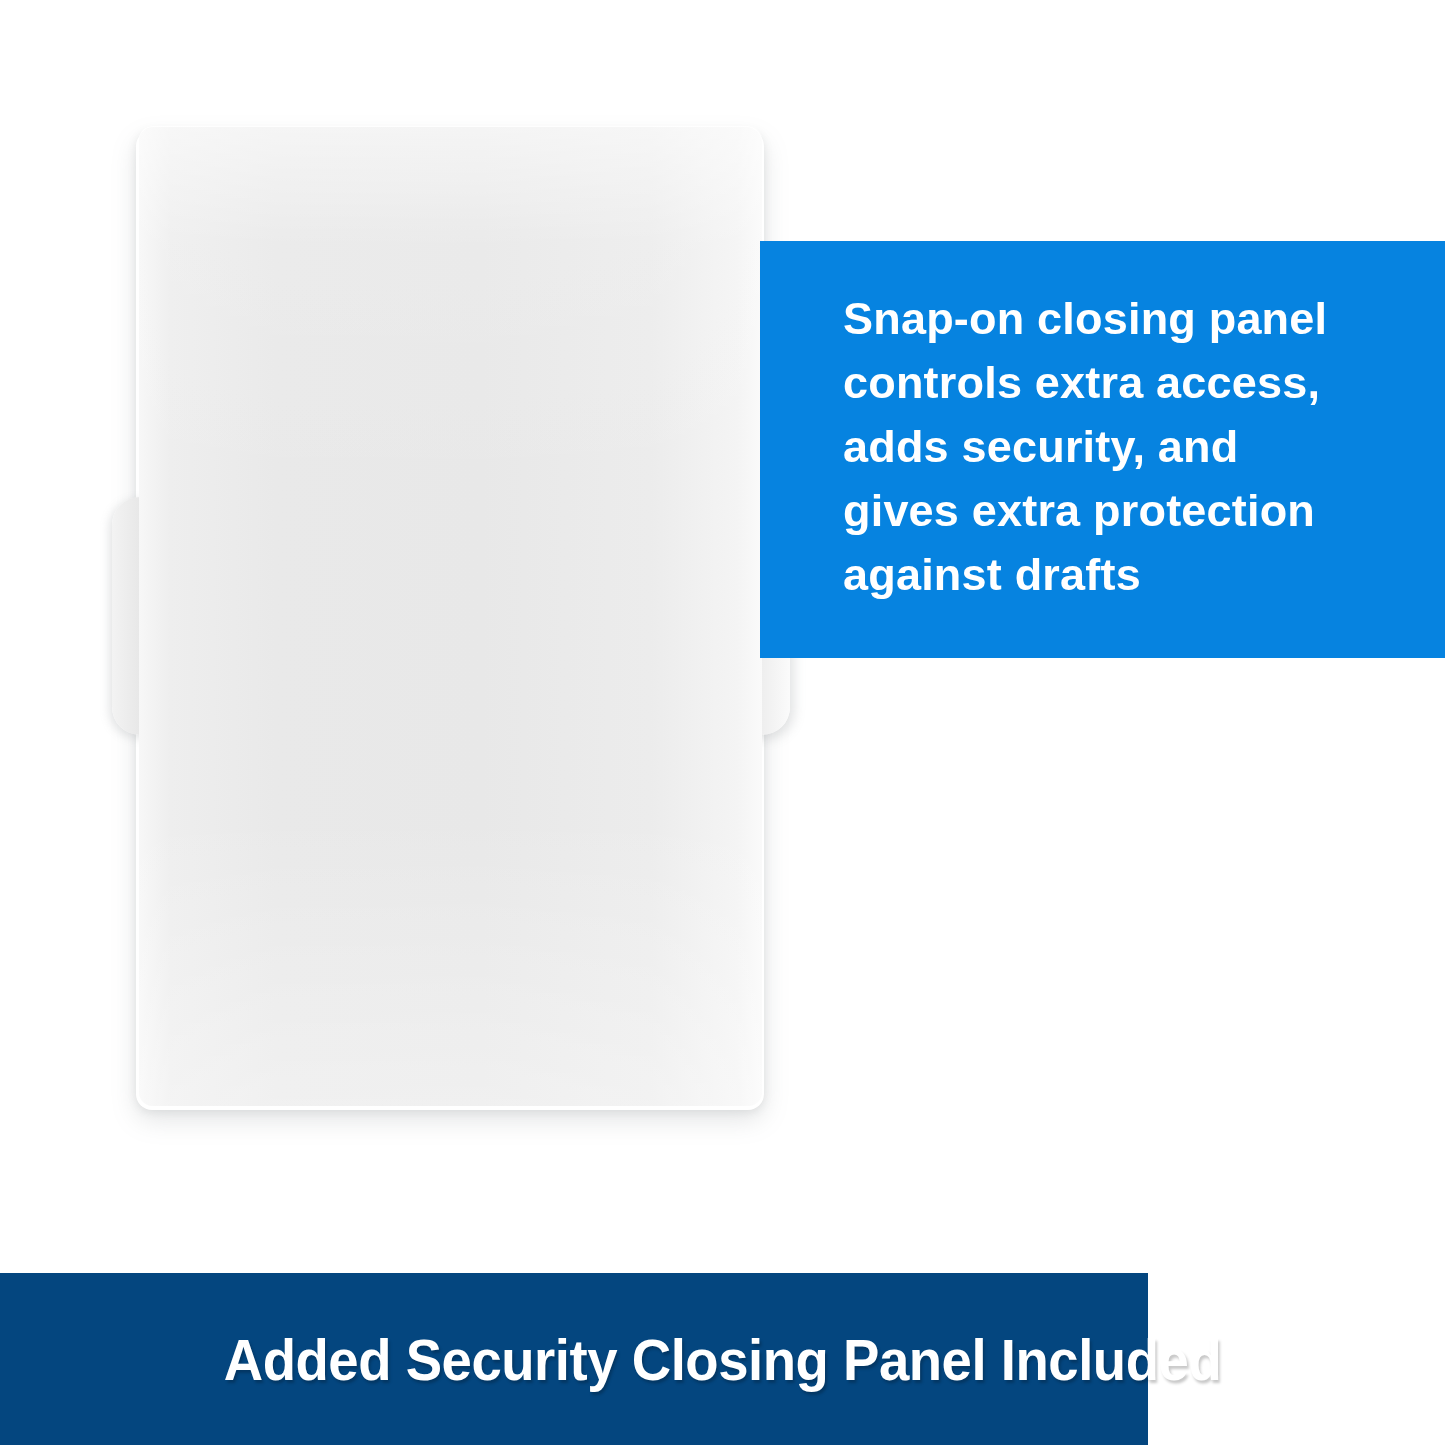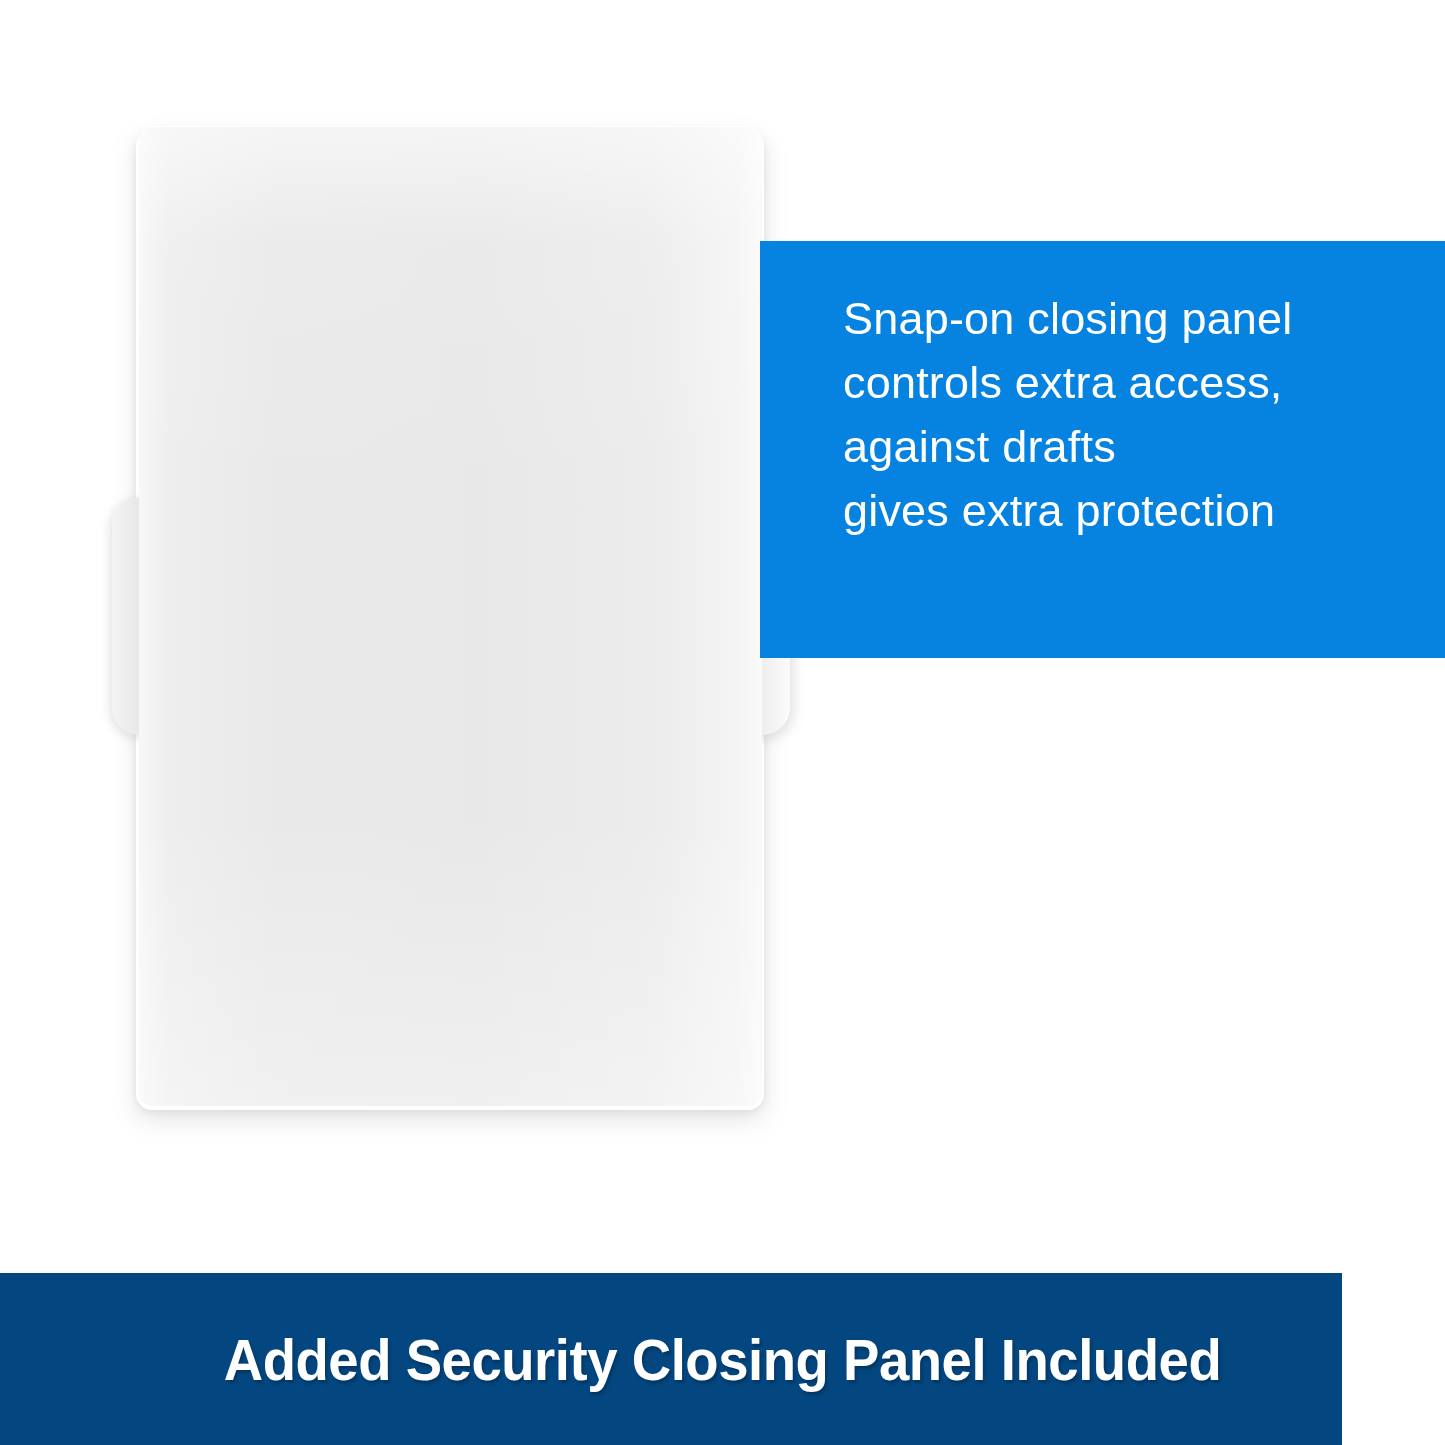"Snap-on closing panel" #feature-callout .callout-text { font-weight: 400 -> 700 }
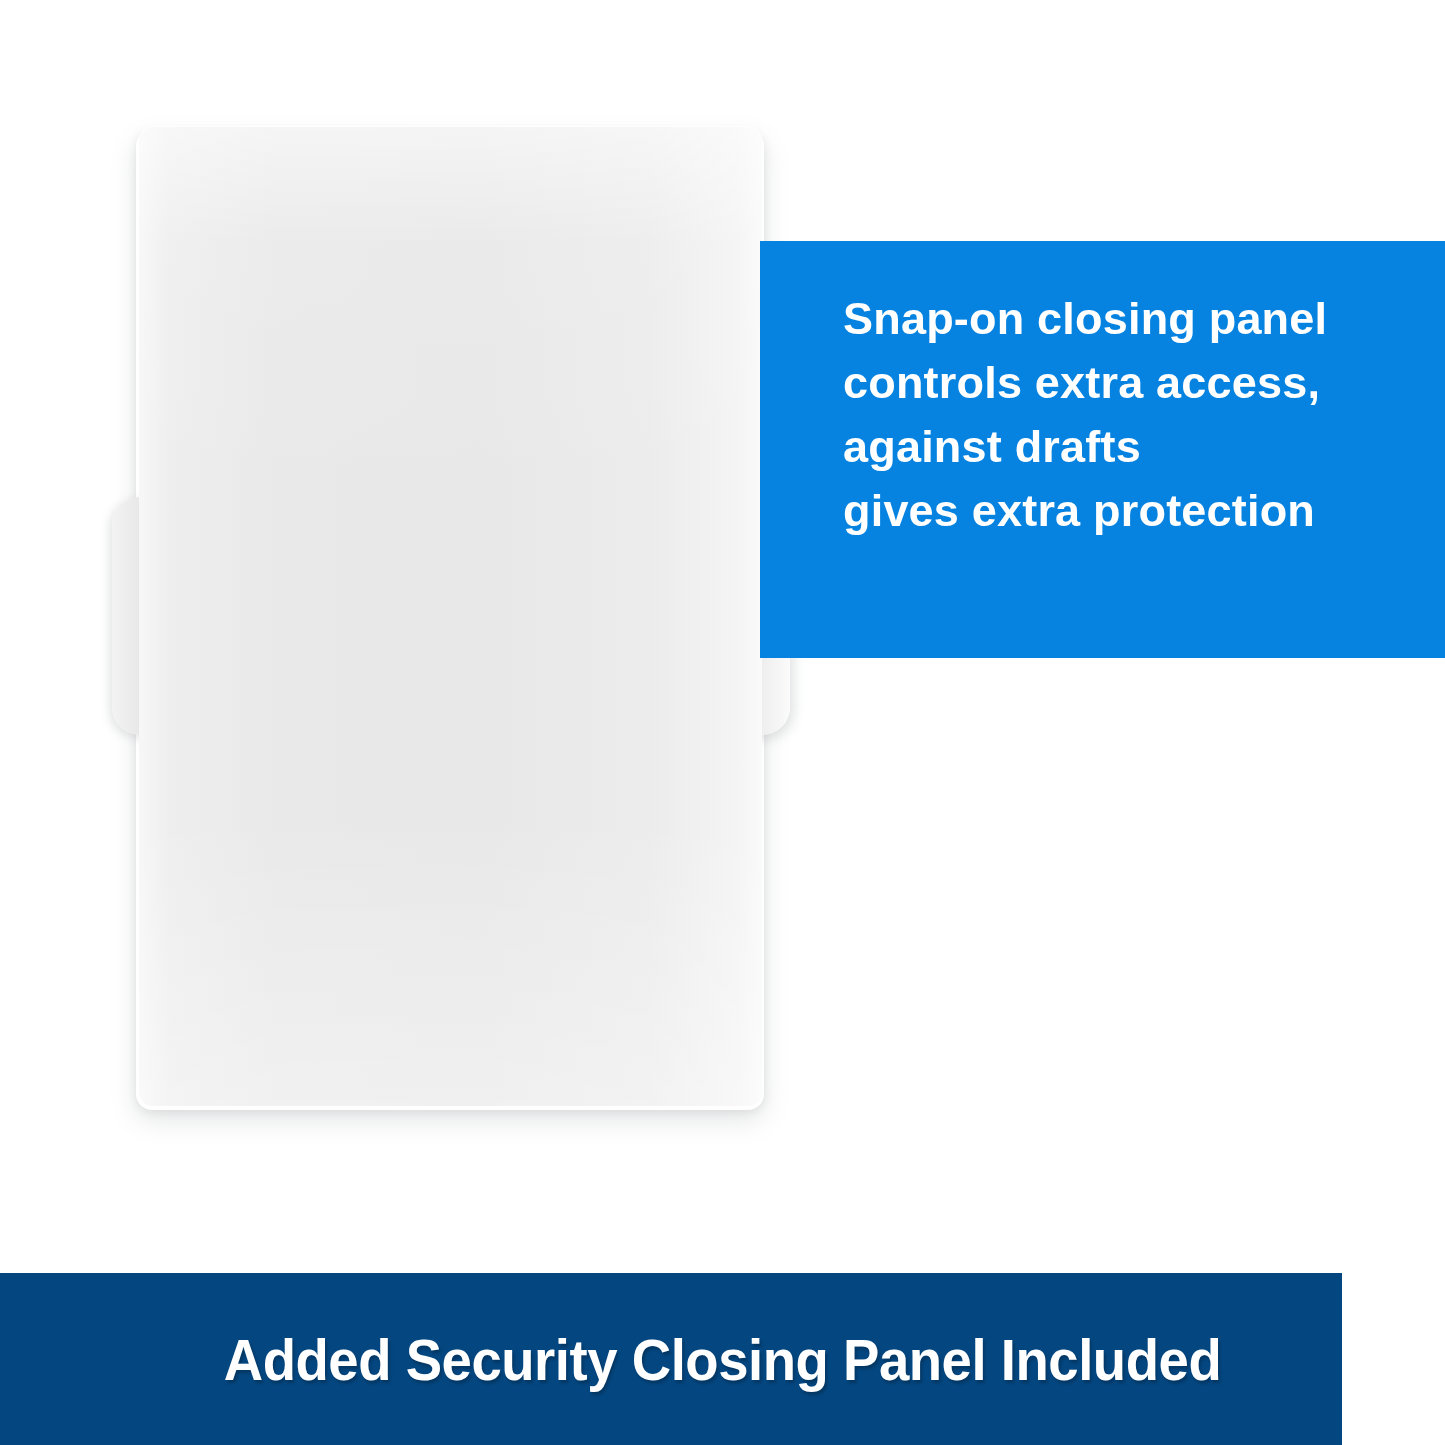"adds security, and" span.callout-line { html: none -> <span>adds security, and</span> }
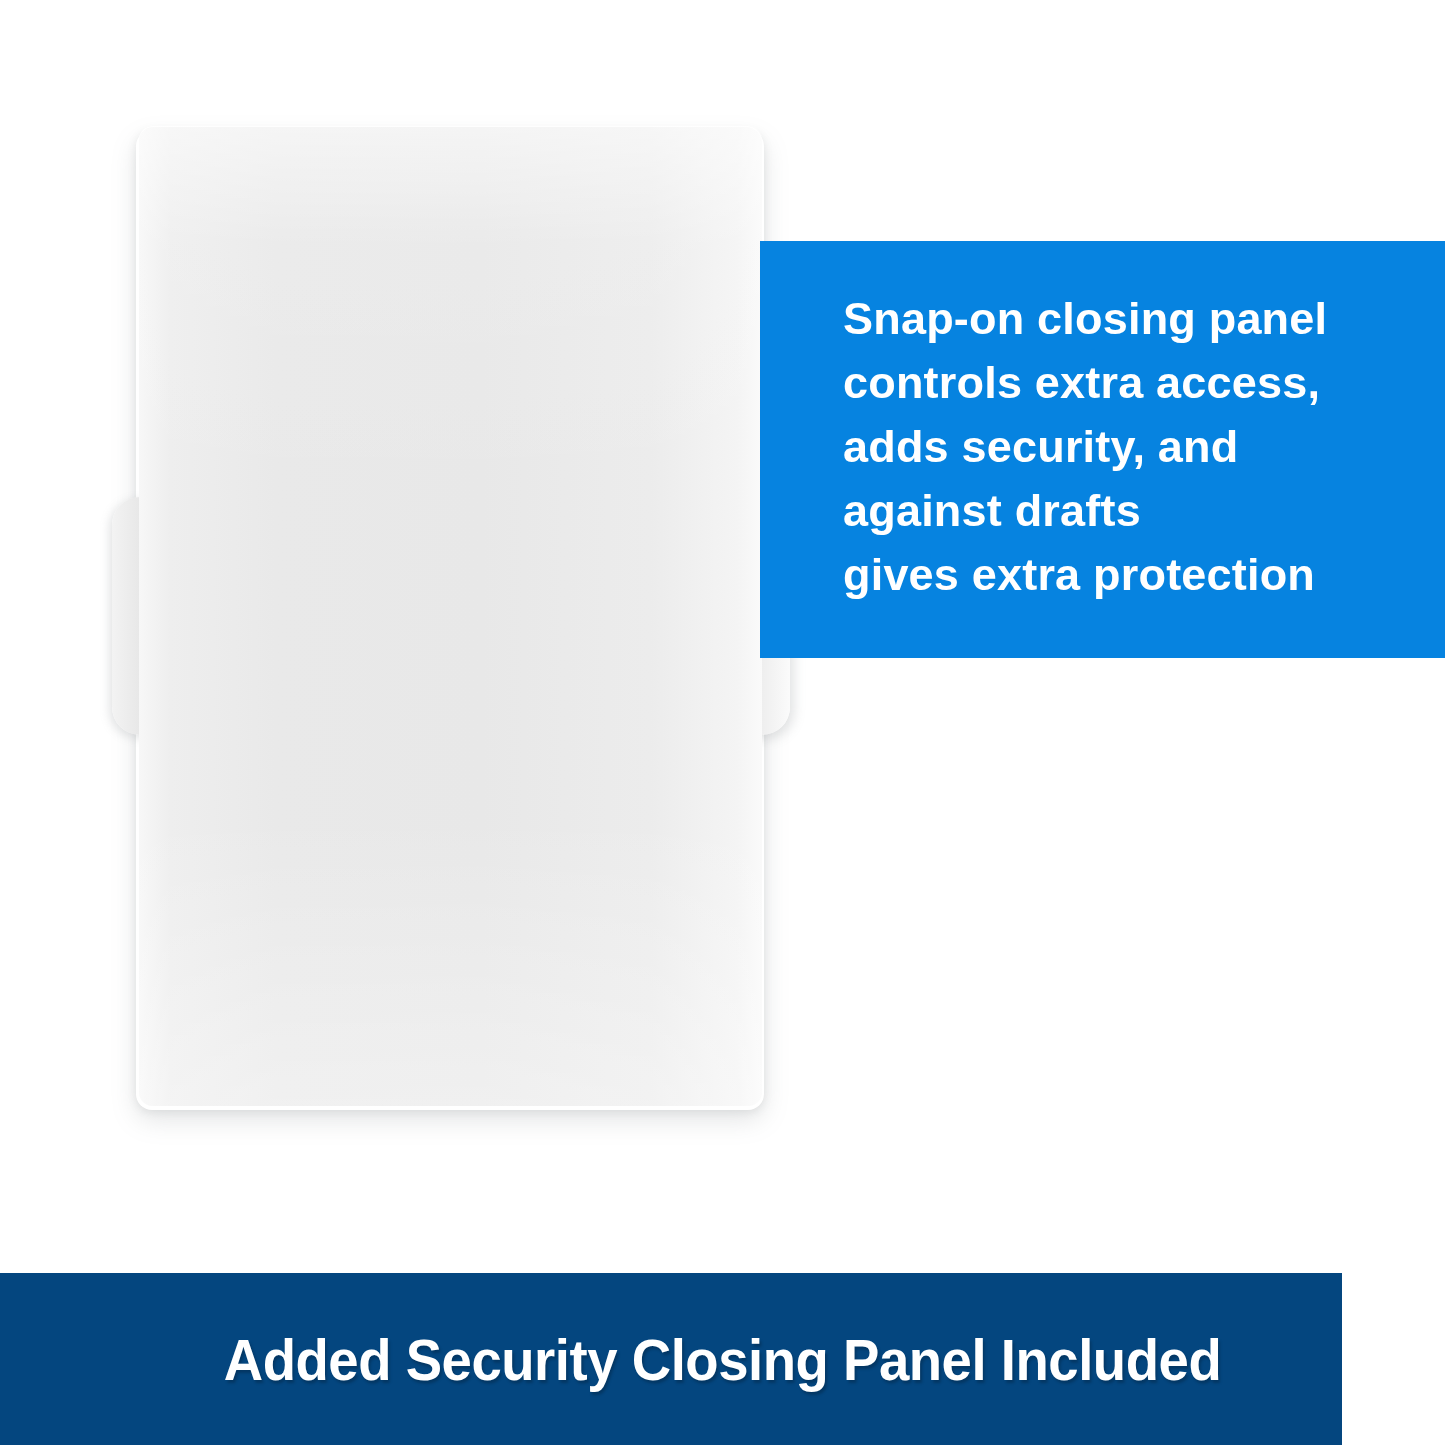"against drafts" span.callout-line { order: before "gives extra protection" -> after "gives extra protection" }
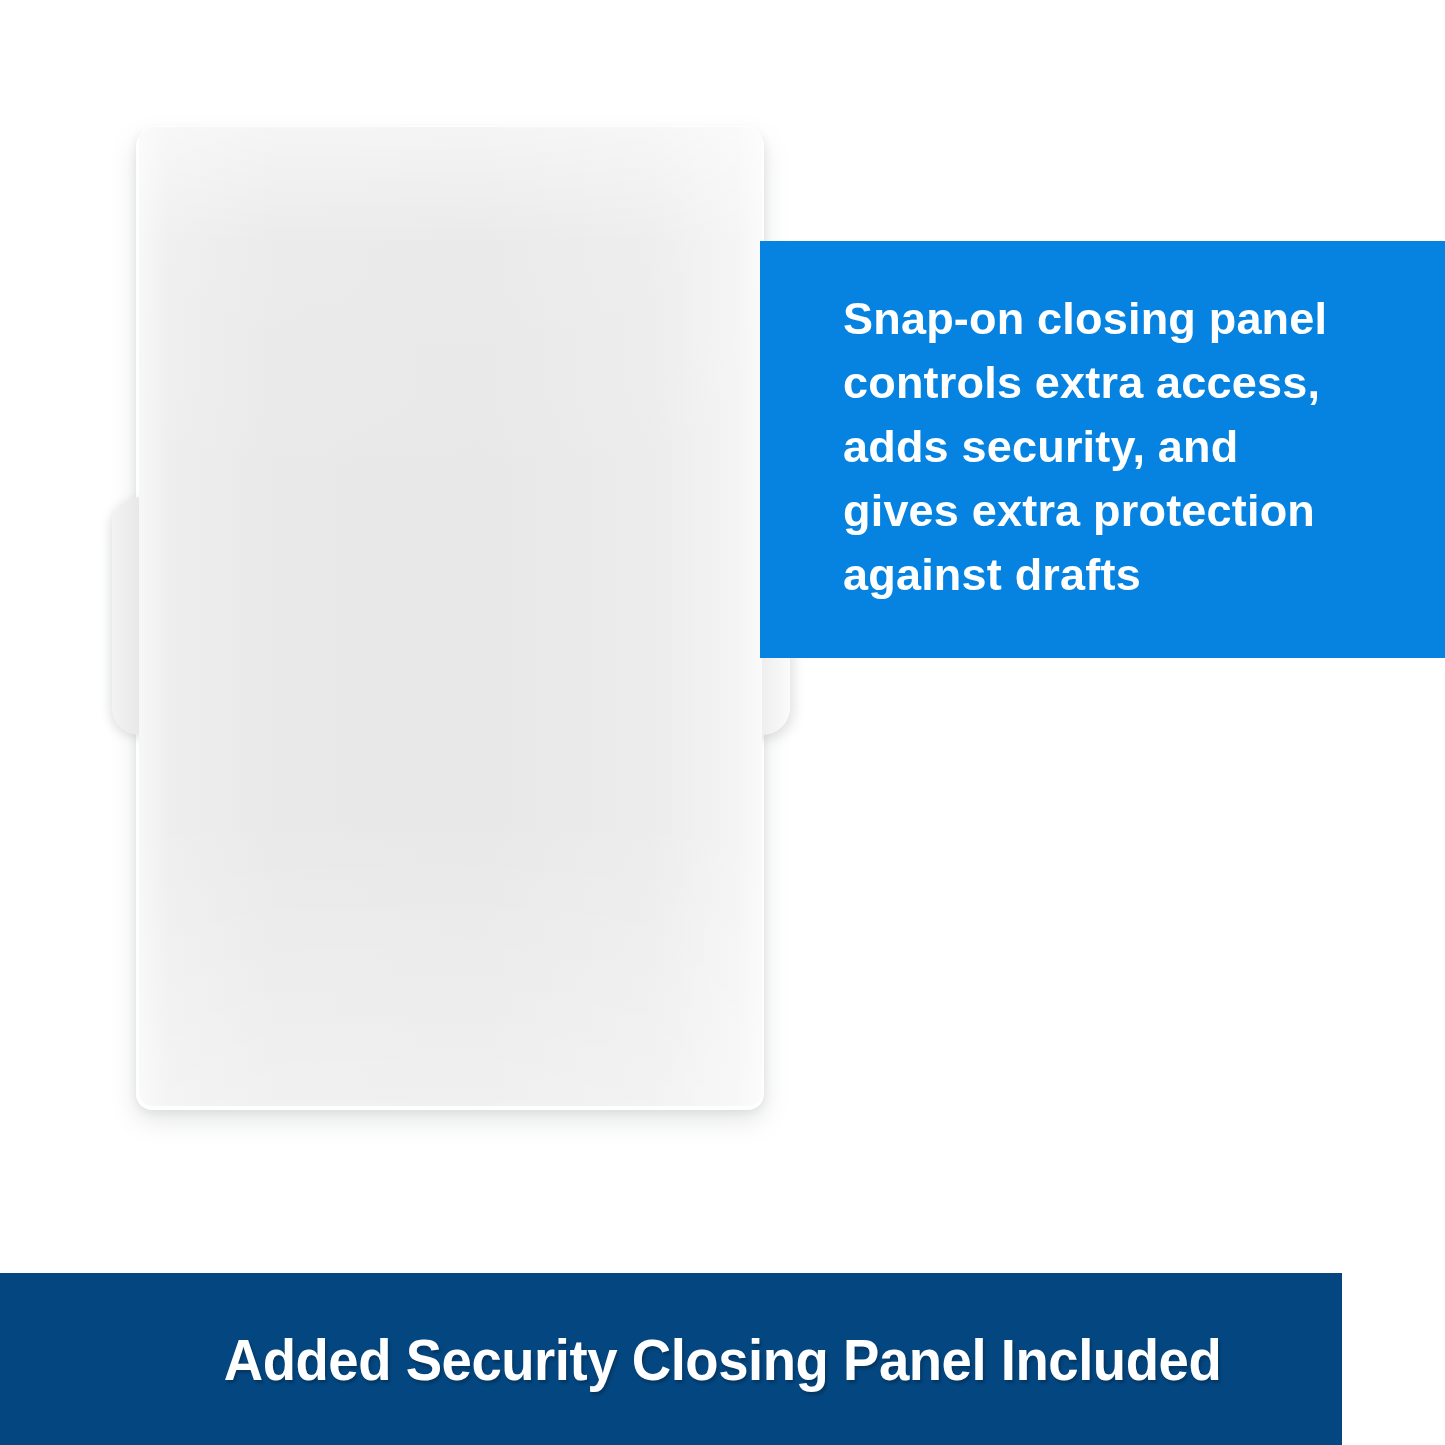"Added Security Closing Panel Included" #bottom-banner { width: 1342px -> 1148px }
